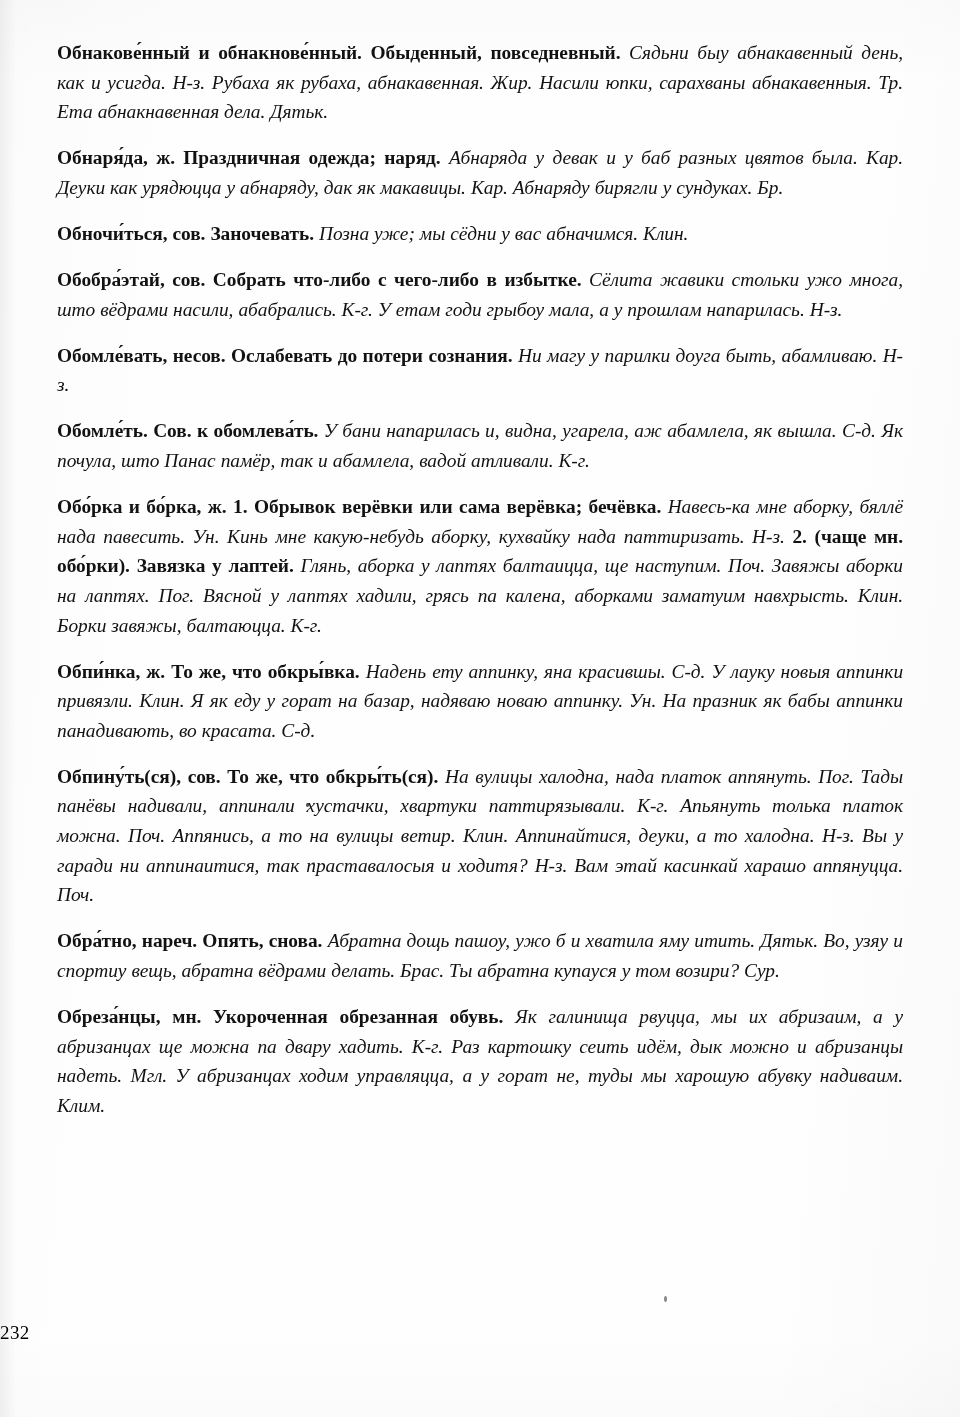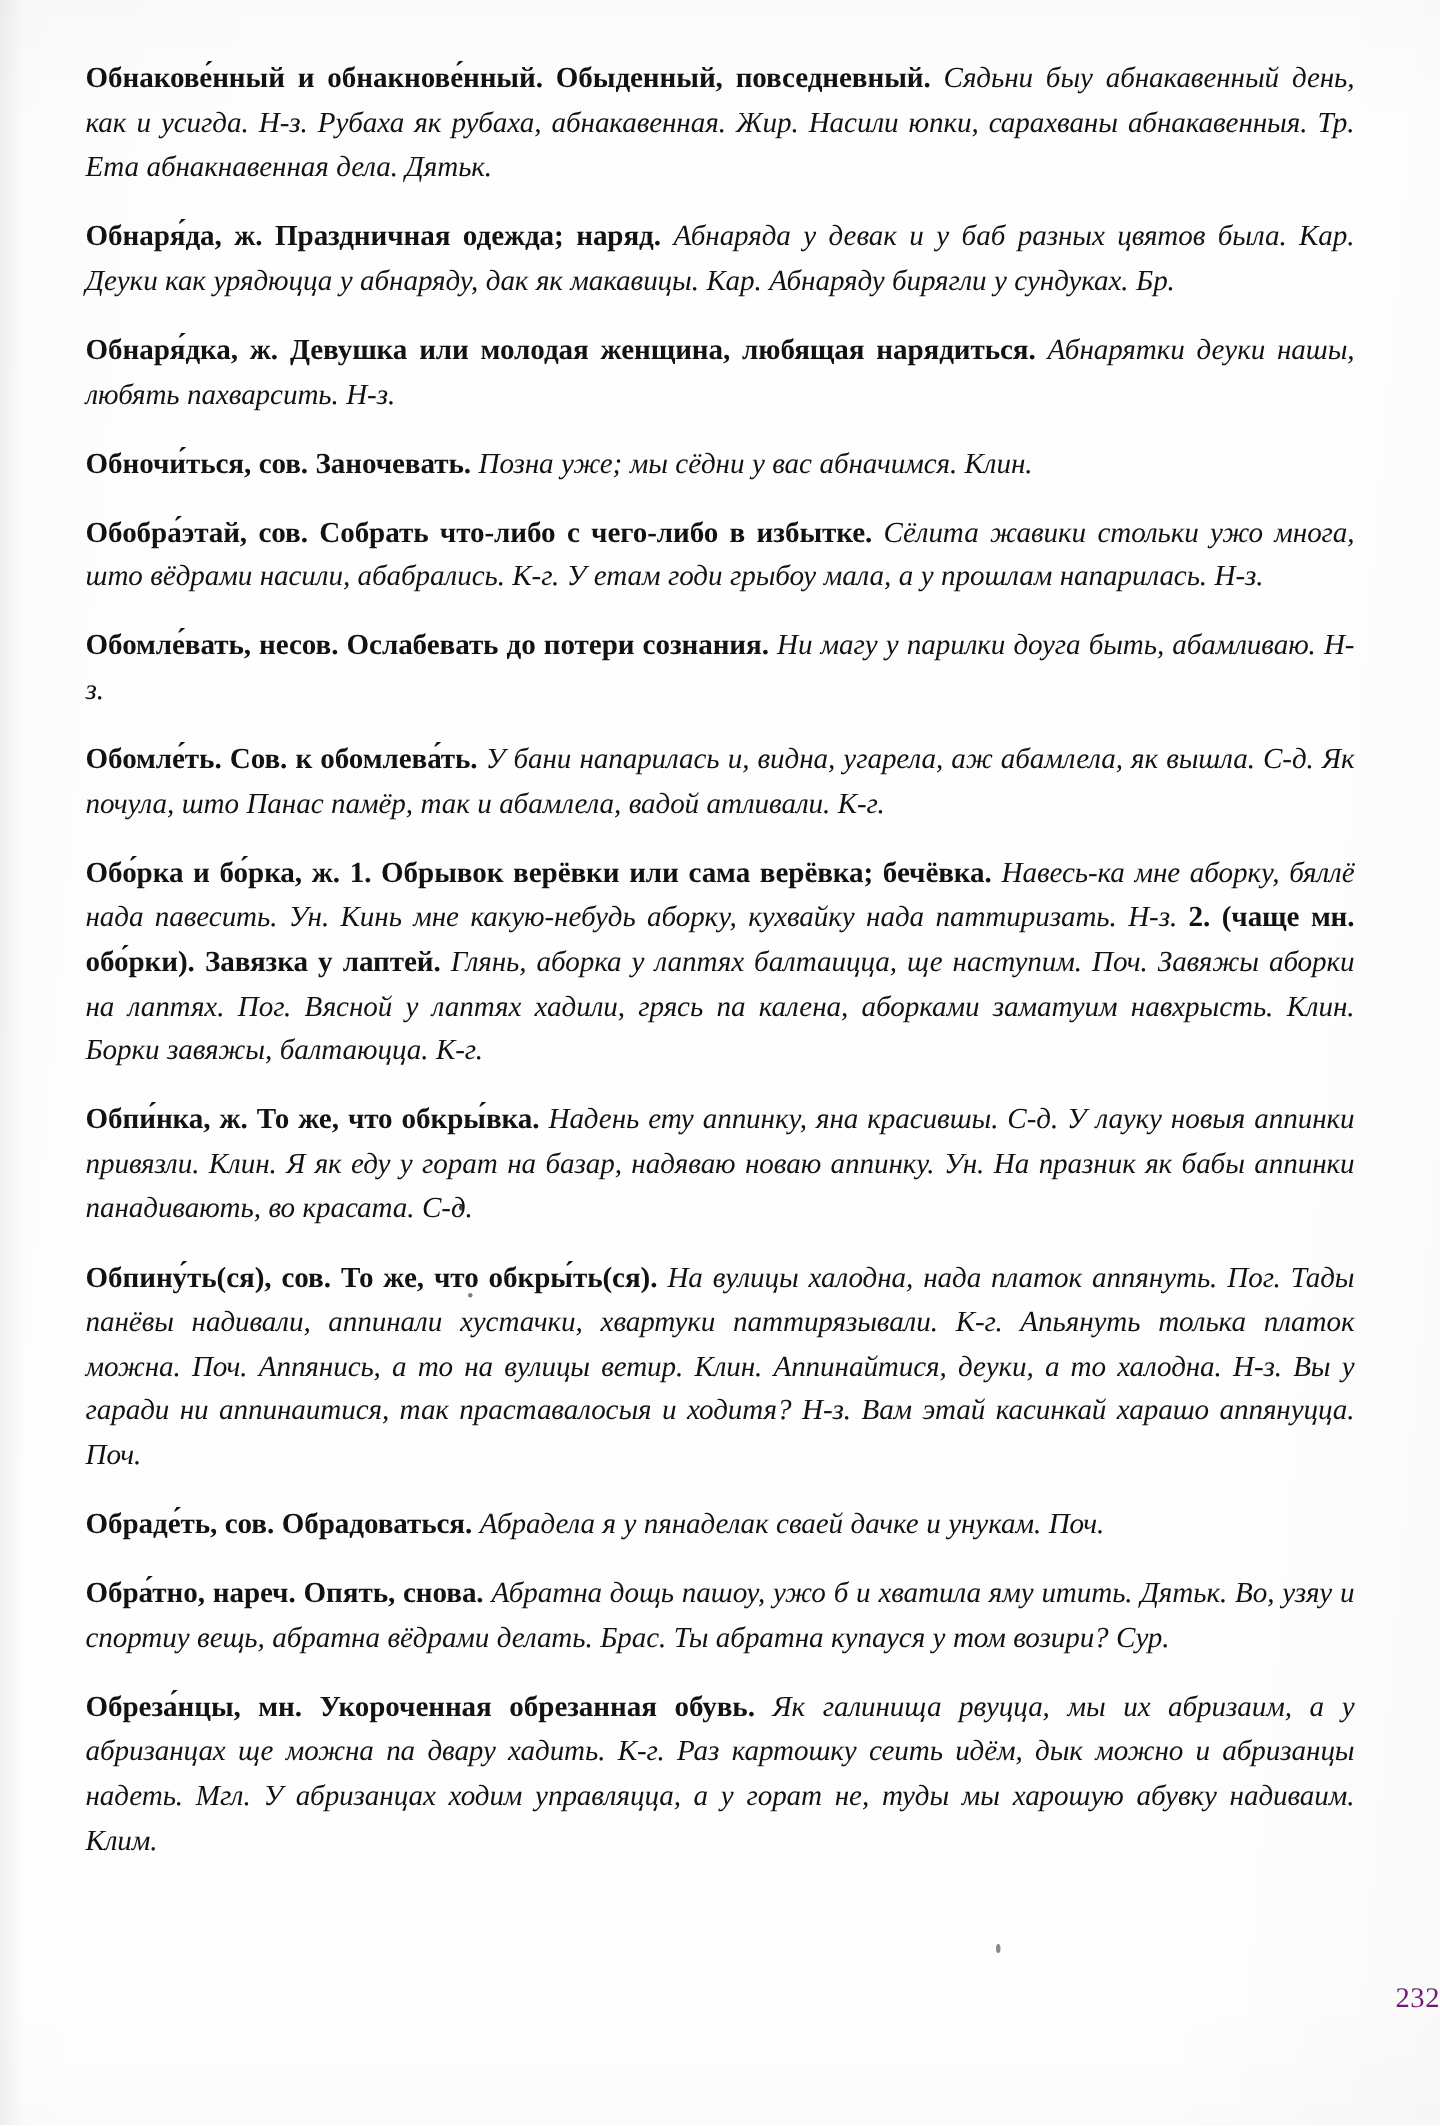"Обнаря́дка, ж. Девушка или молодая" p.entry { html: <p><span>Обнаря́дка, ж.</span> <span>Девушка или молодая женщина, любящая нарядиться.</span> <span>Абнарятки деуки нашы, любять пахварсить. Н-з.</span></p> -> none }
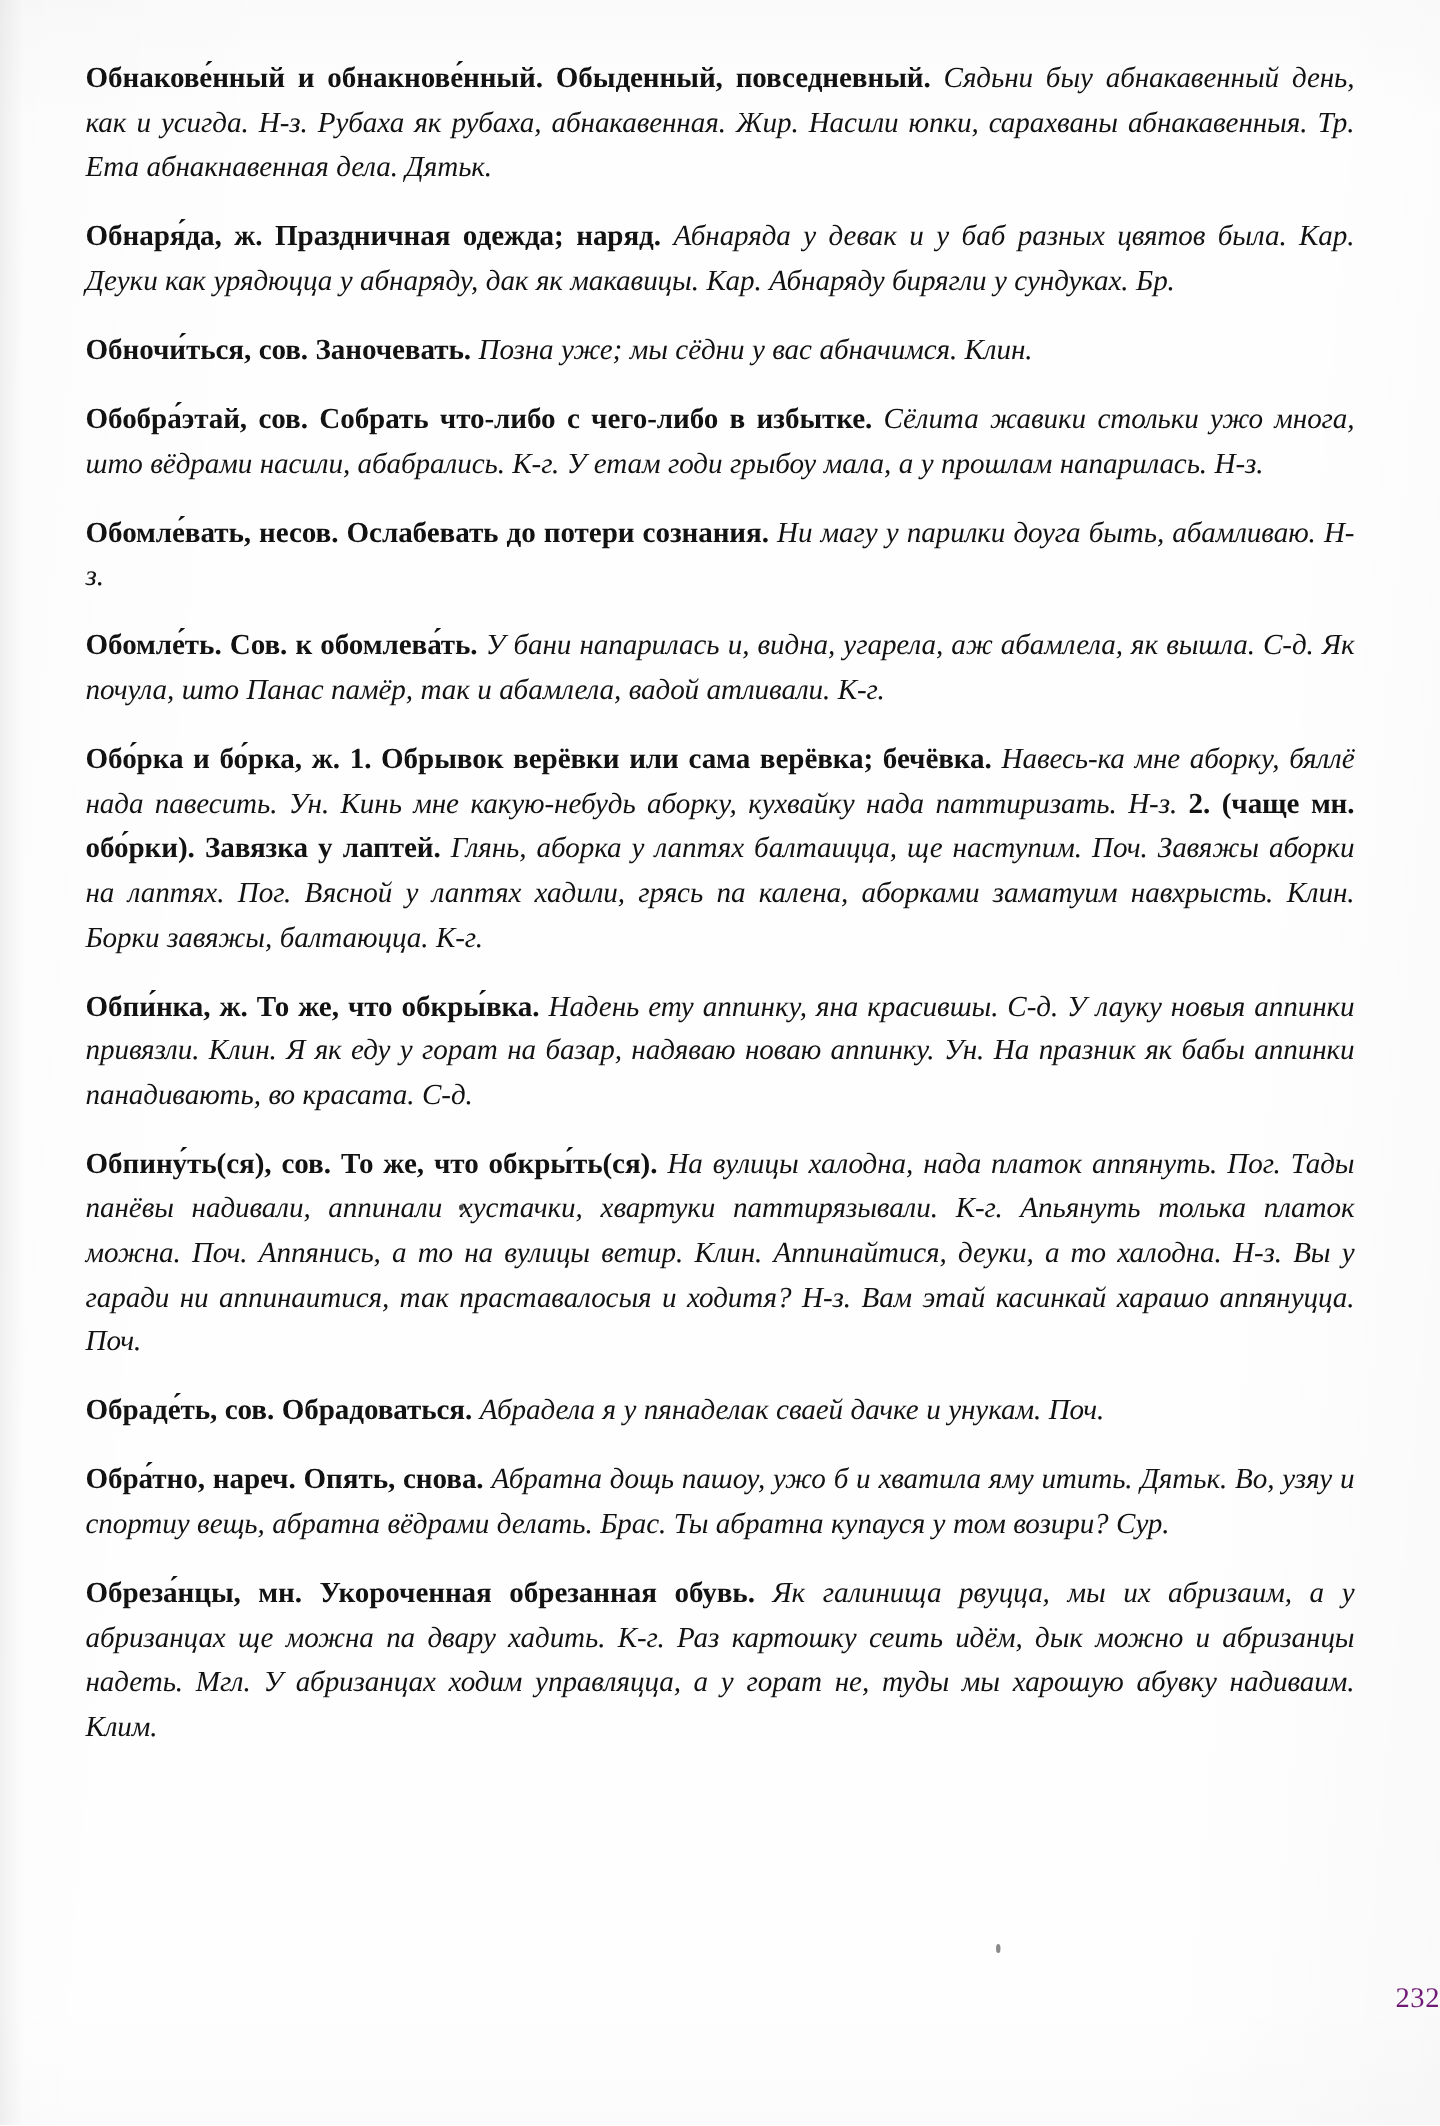"Обраде́ть, сов. Обрадоваться. Абрадела я" p.entry { html: <p><span>Обраде́ть, сов.</span> <span>Обрадоваться.</span> <span>Абрадела я у пянаделак сваей дачке и унукам. Поч.</span></p> -> none }
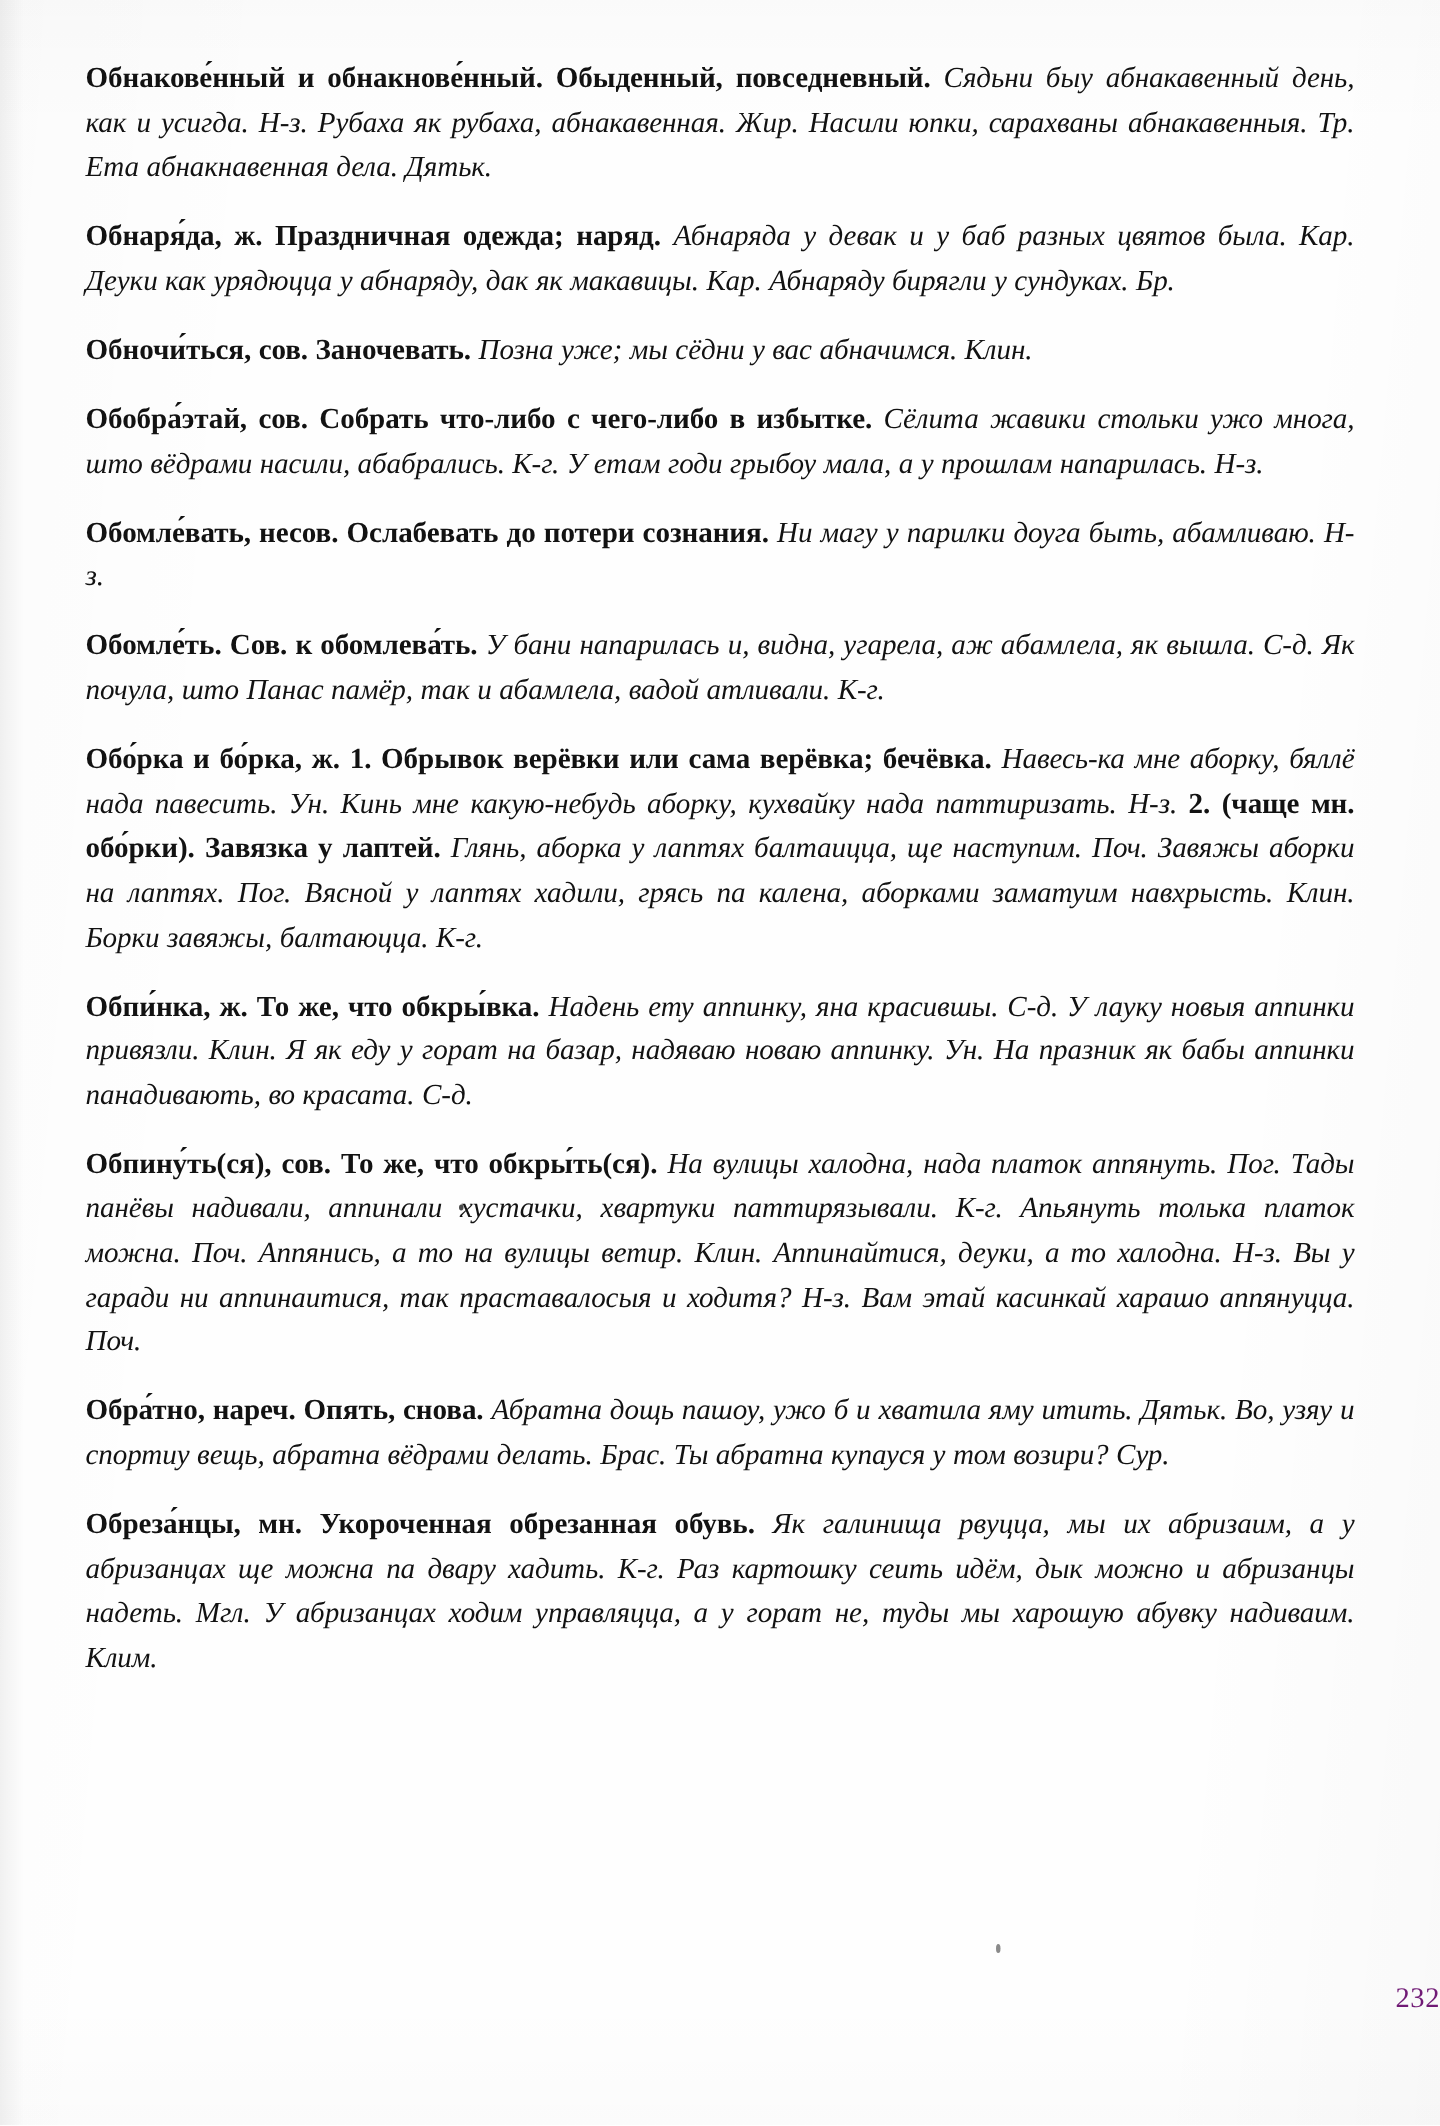"232" .folio { color: #701a75 -> #000000; text-align: right -> left }
